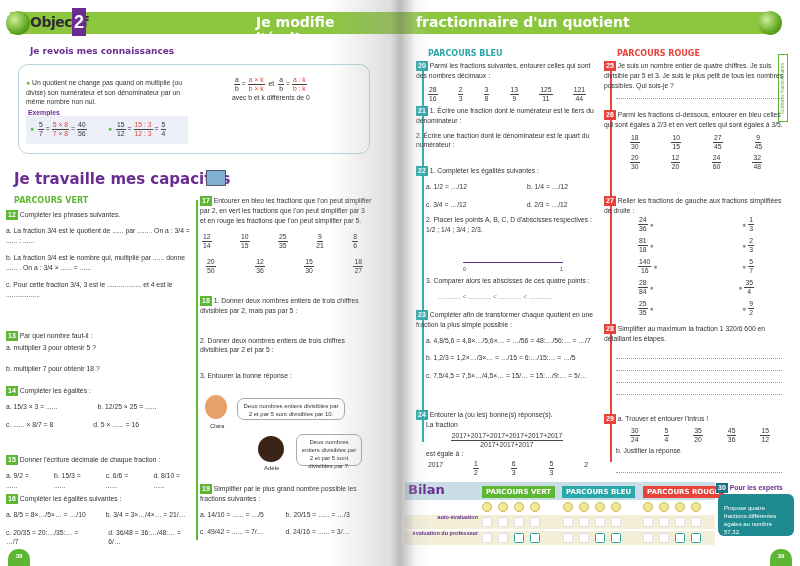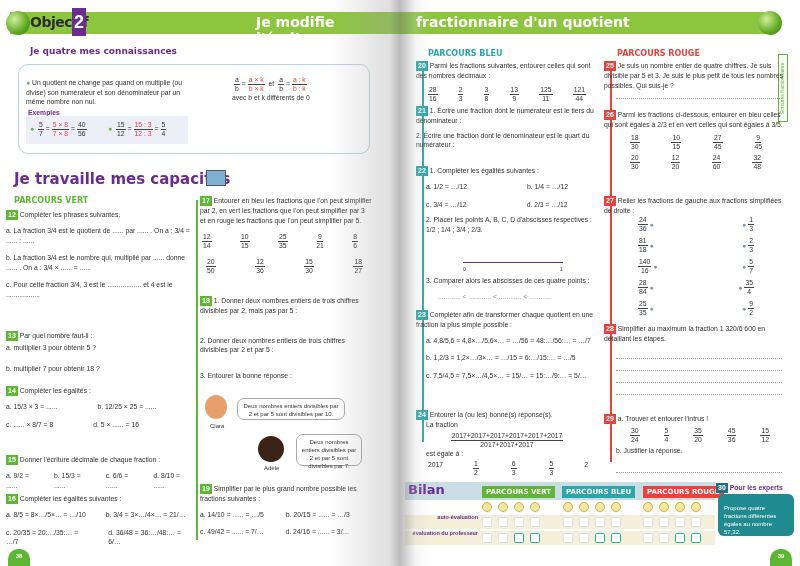"Je quatre mes connaissances" div.sec-h { text: quatre -> revois }
